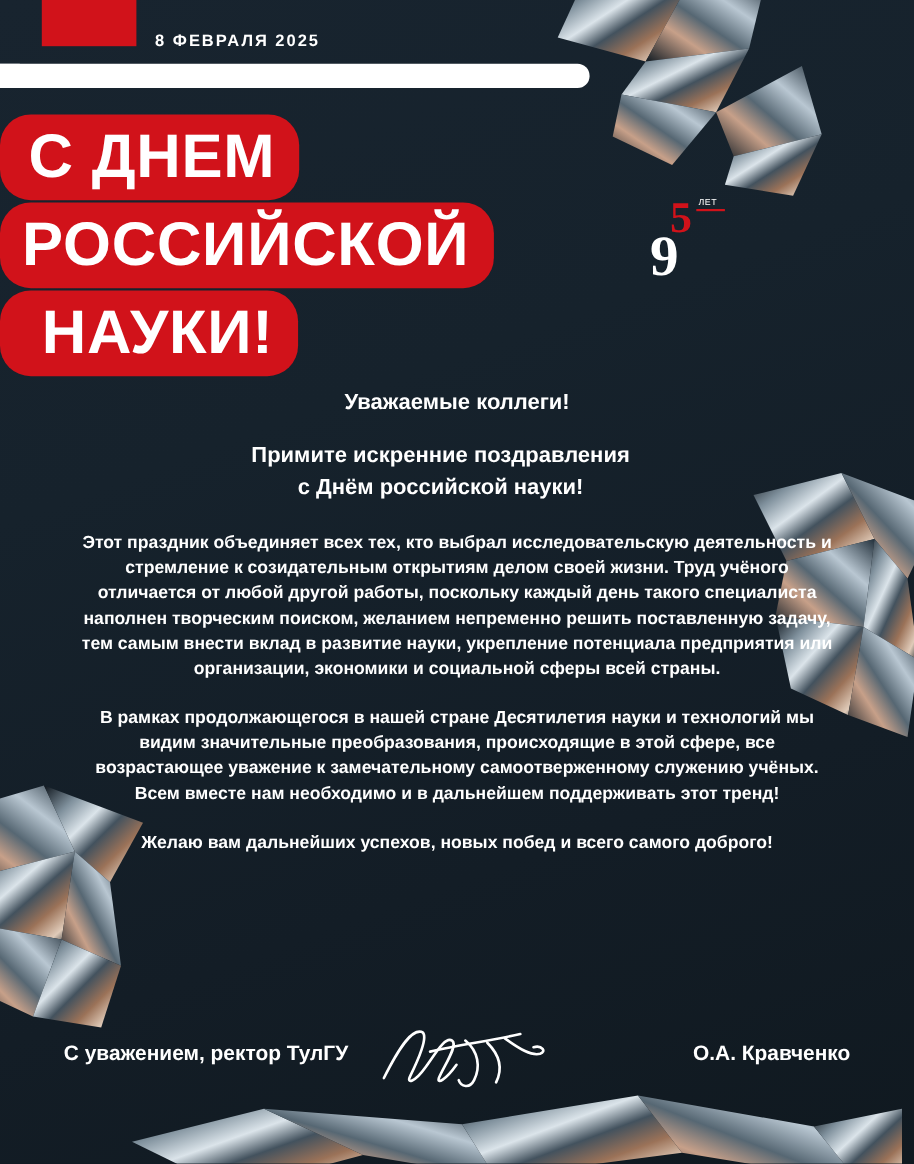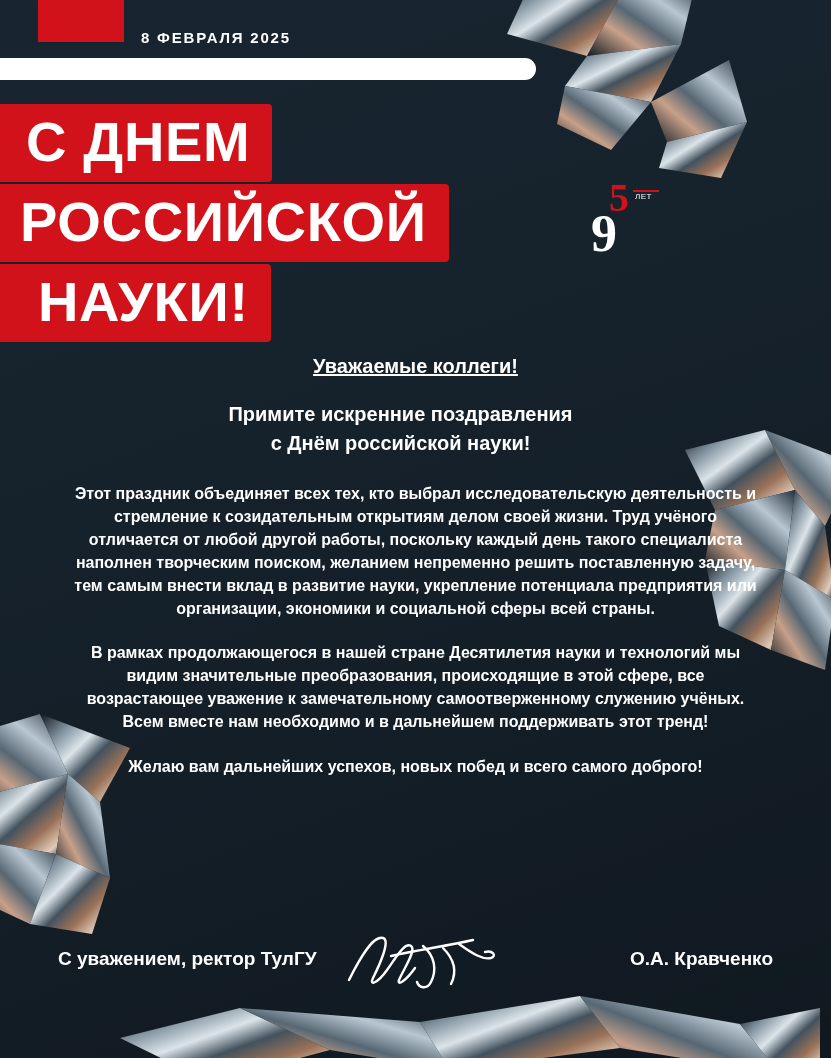"С ДНЕМ" .title-line { border-radius: none -> 28px }
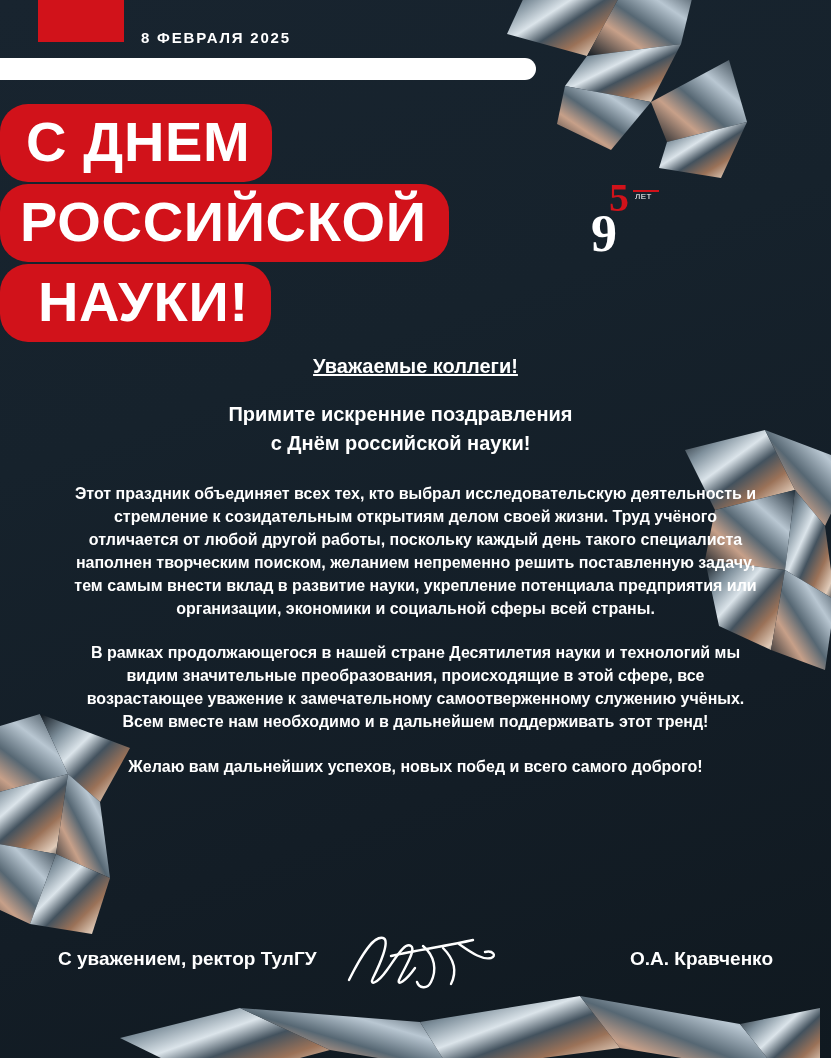"ЛЕТ" #logo .years { top: 16px -> 3px }
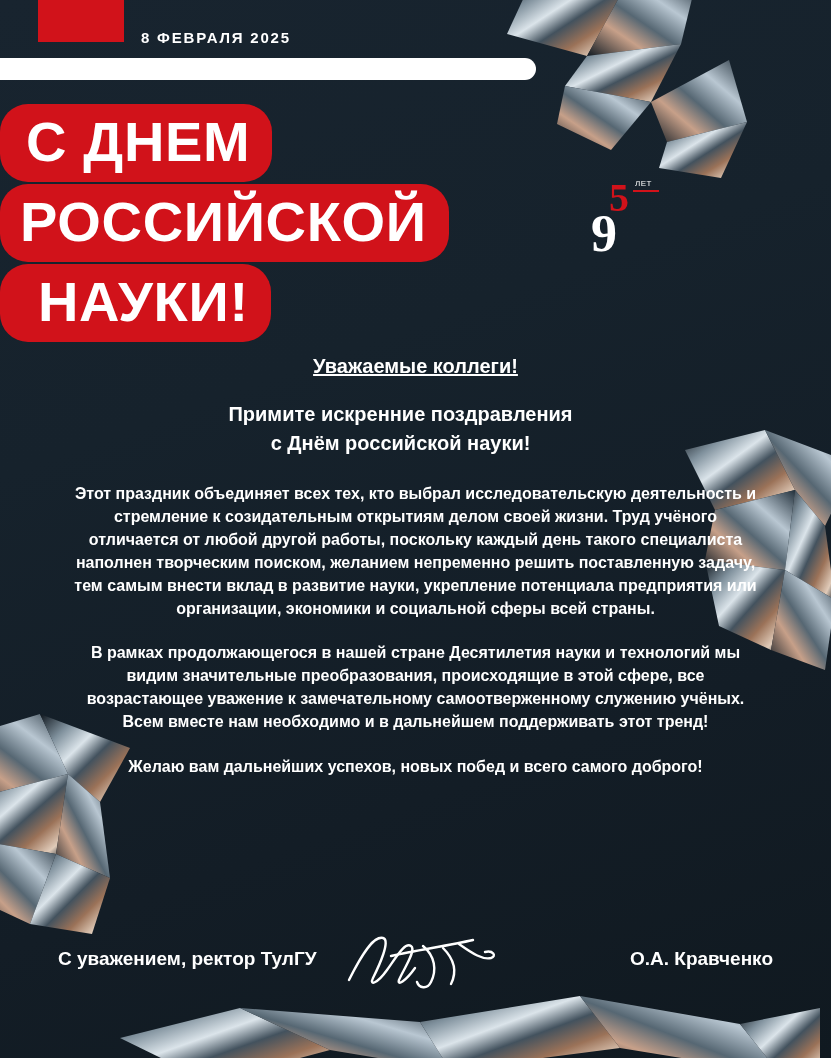"Уважаемые коллеги!" .para.greeting { text-decoration: underline -> none }
